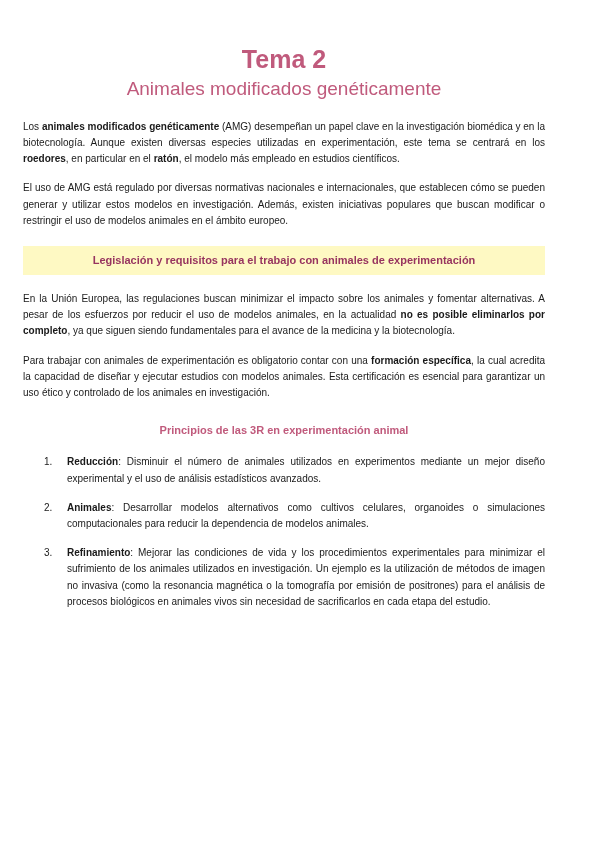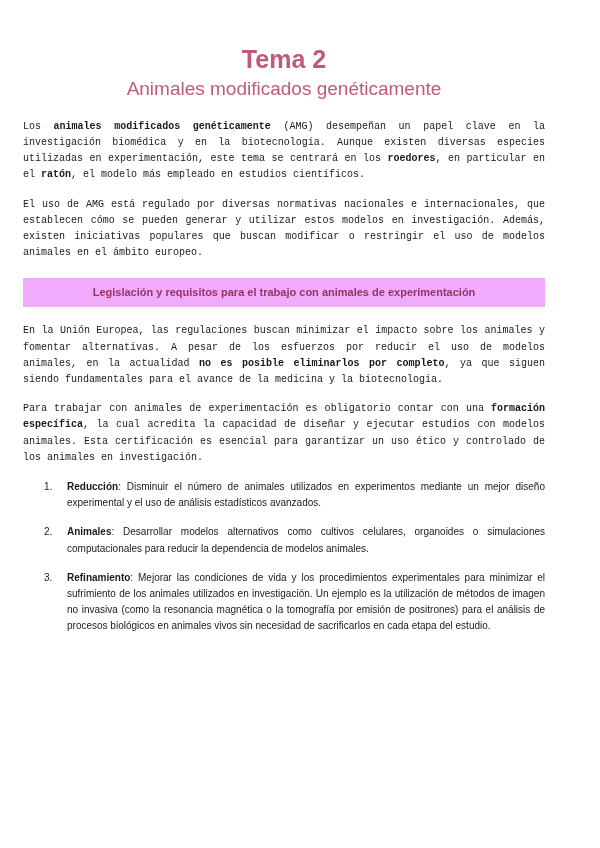"Los animales modificados genéticamente" .para { font-family: Liberation Mono, monospace -> none }
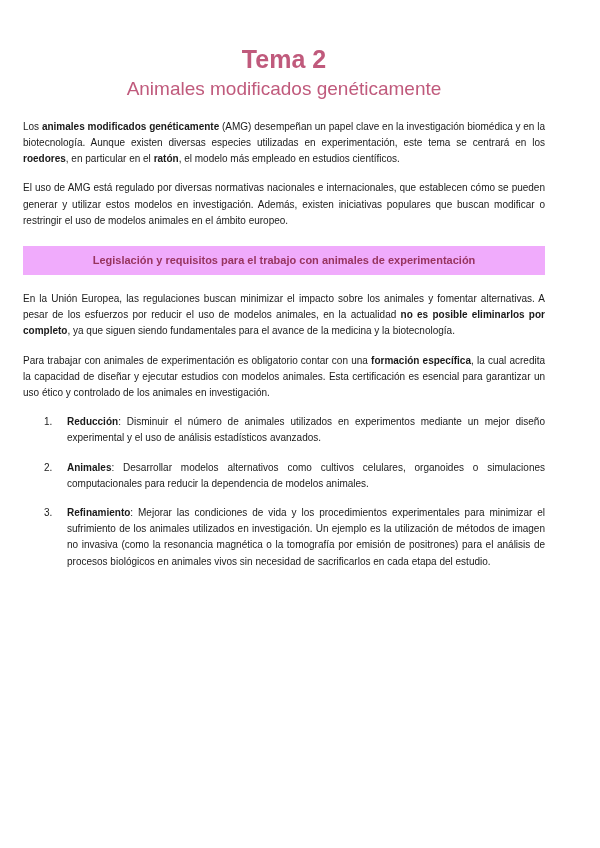"Legislación y requisitos para el" .section-heading { background: #f0abfc -> #fef9c3 }
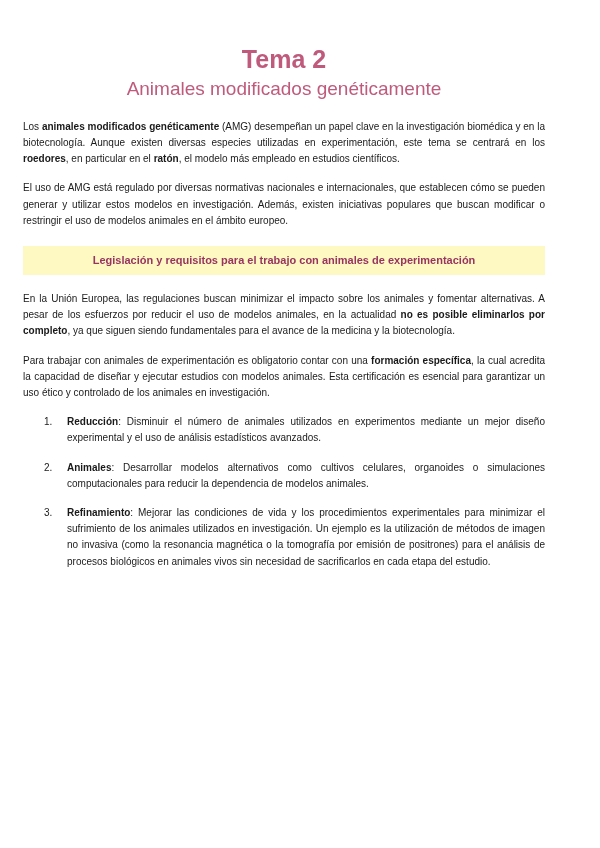"Principios de las 3R en" div.sub-heading { html: none -> <div>Principios de las 3R en experimentación animal</div> }
